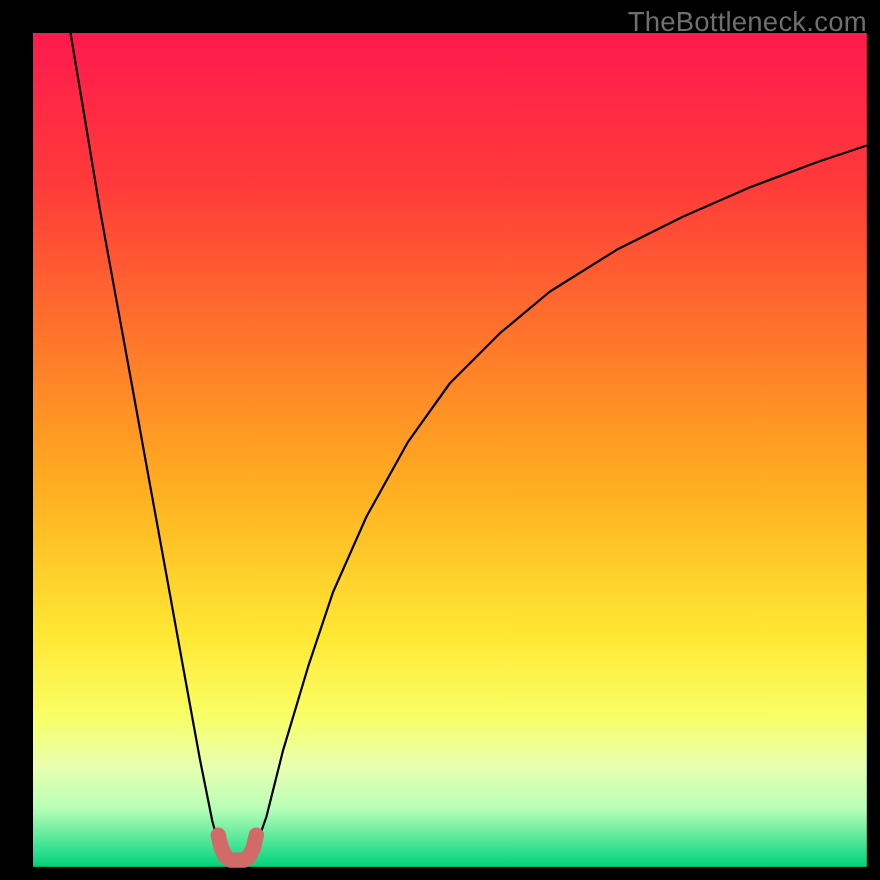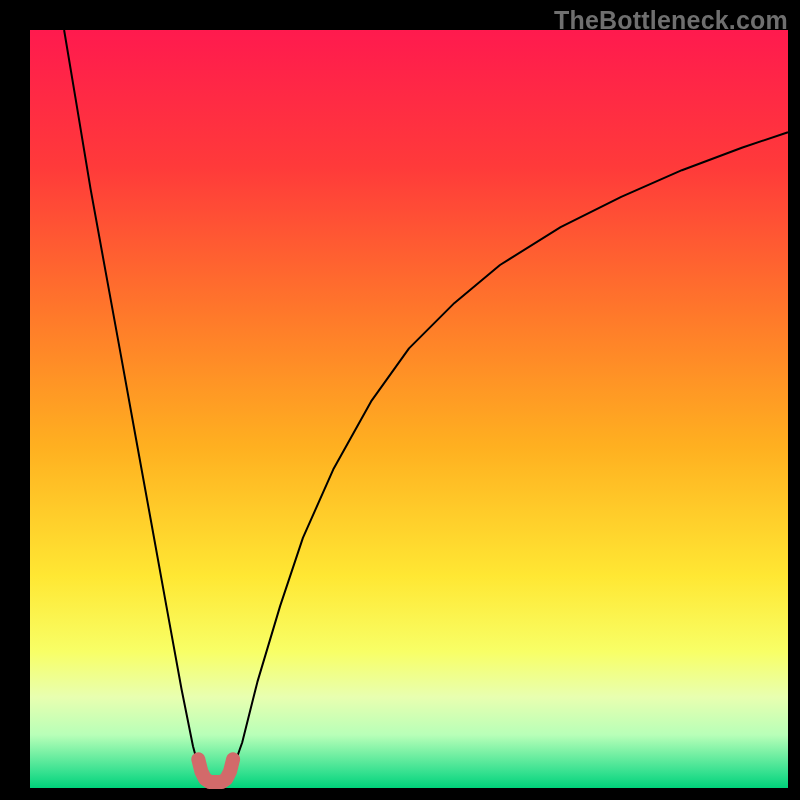"TheBottleneck.com" .watermark { font-weight: 700 -> 400 }
